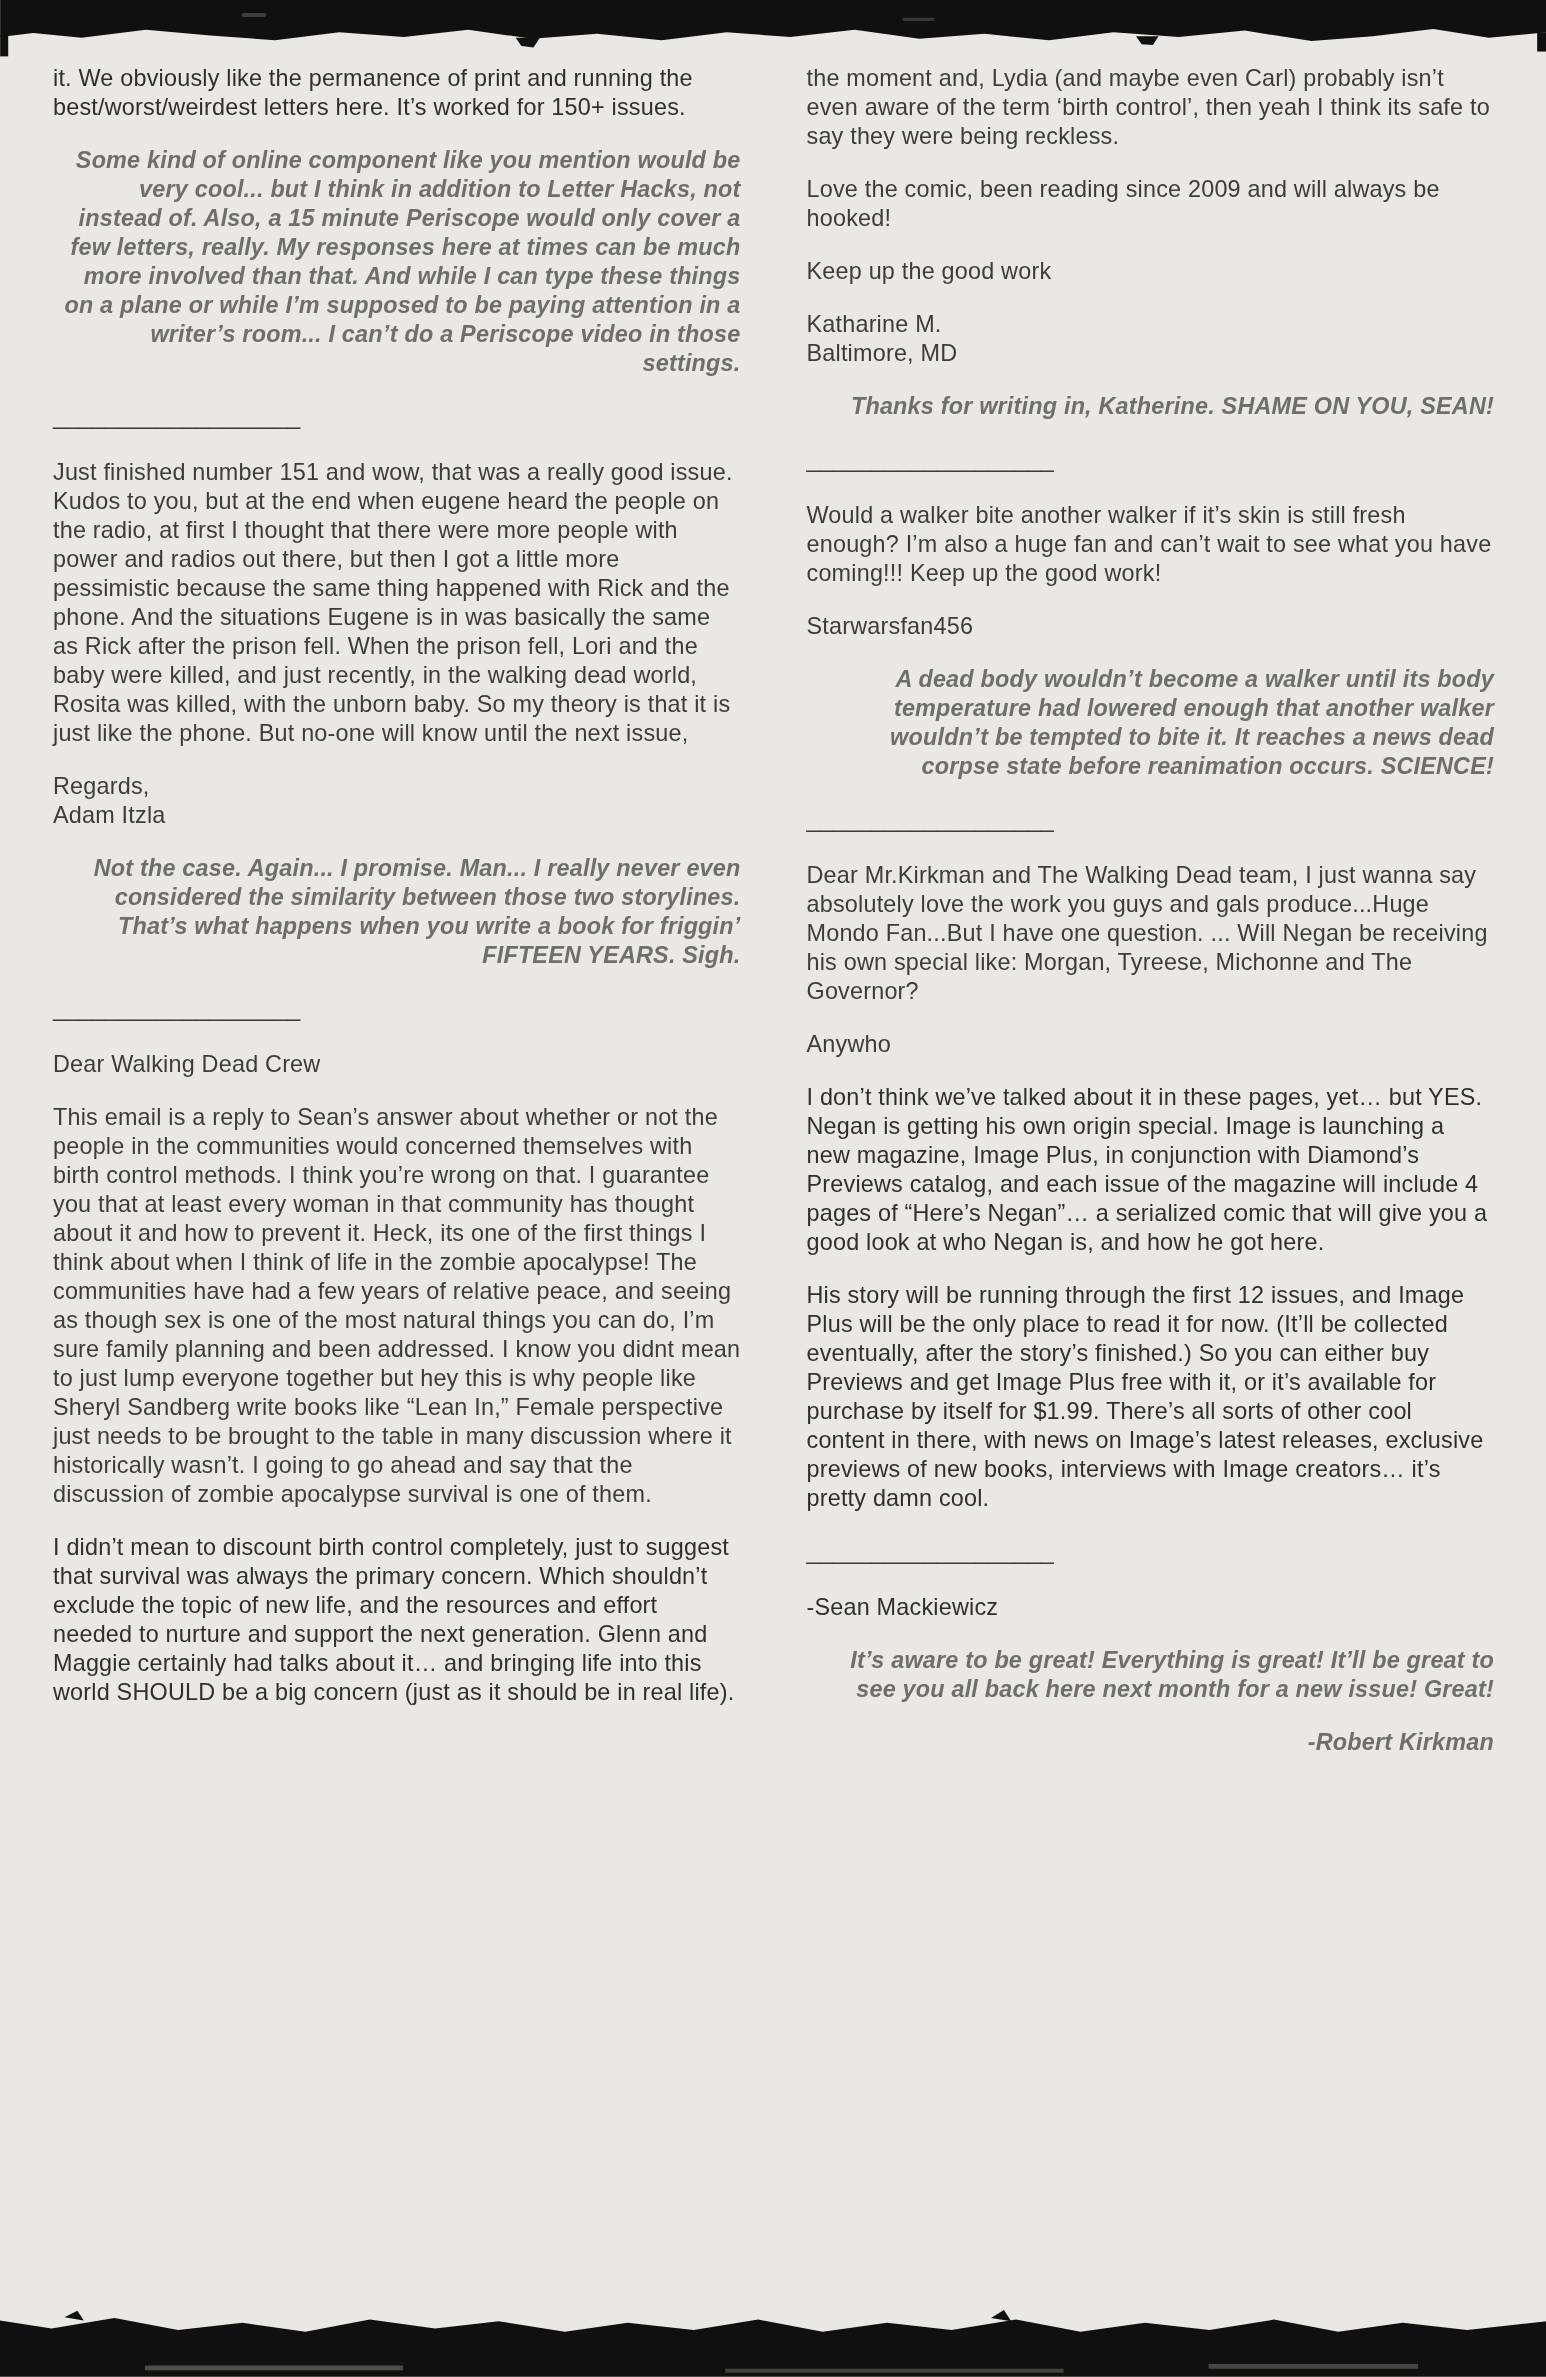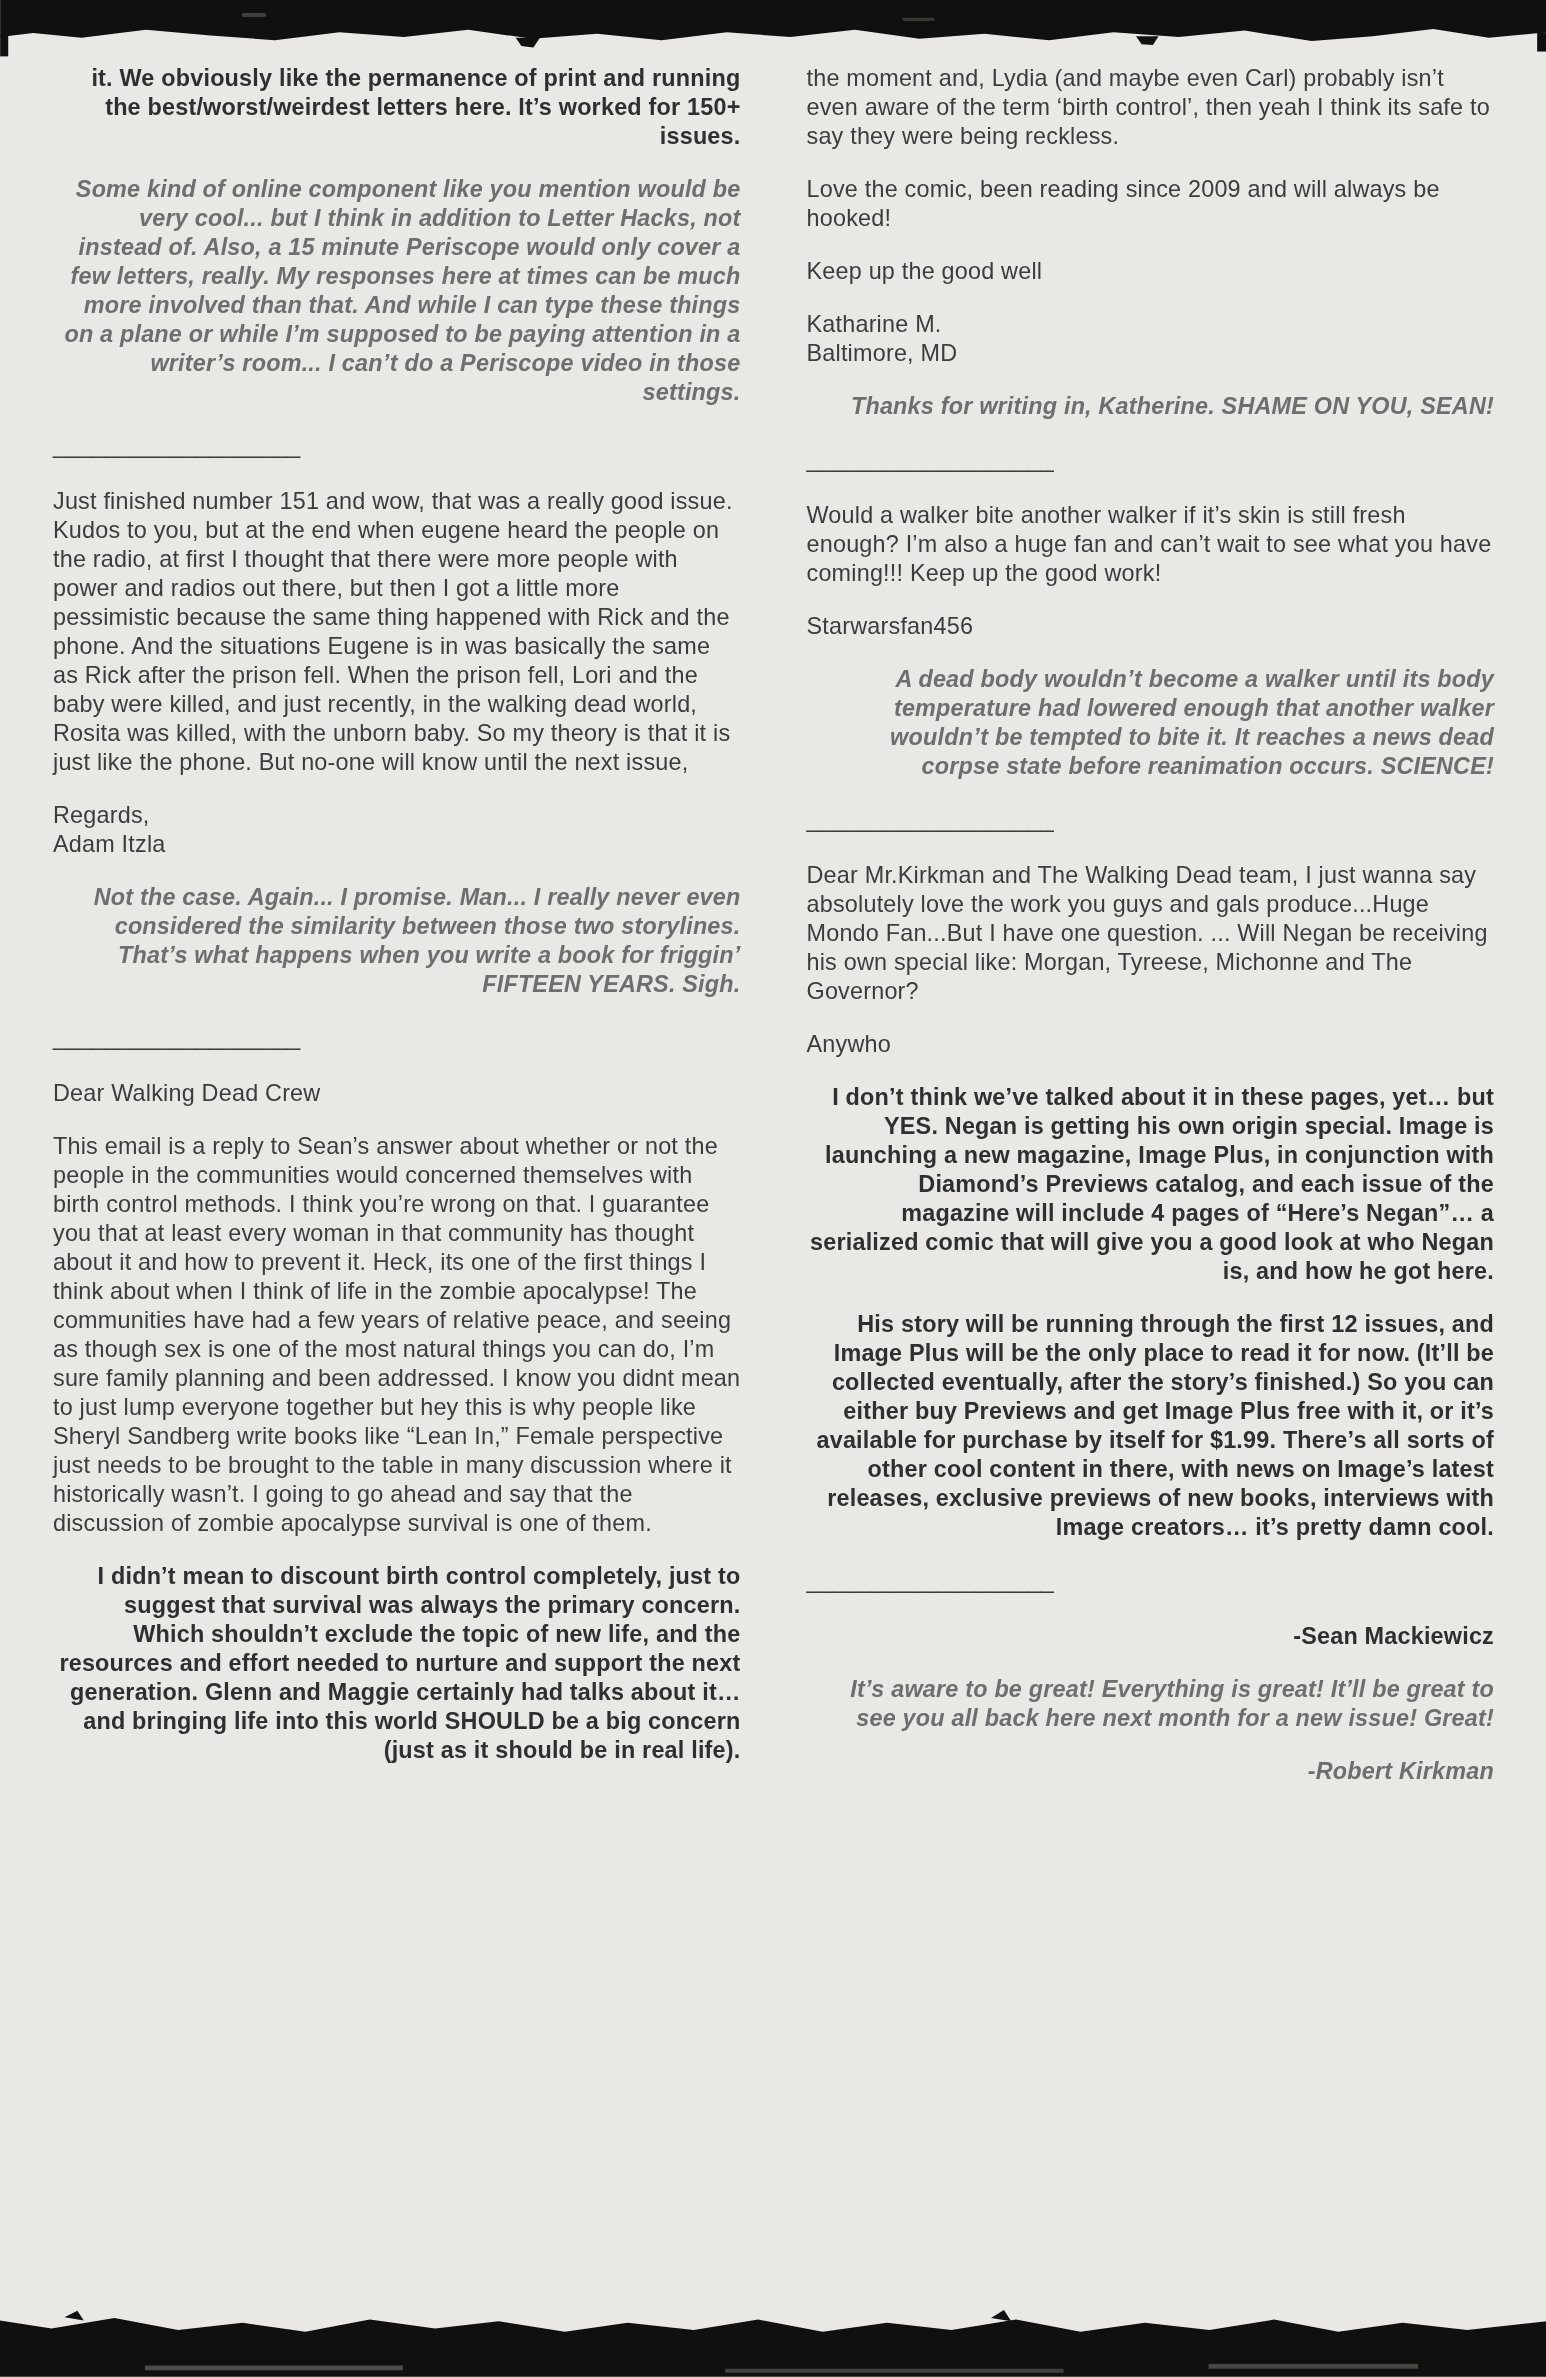"it. We obviously like the" .block.bold { font-weight: bold -> normal; text-align: right -> none }
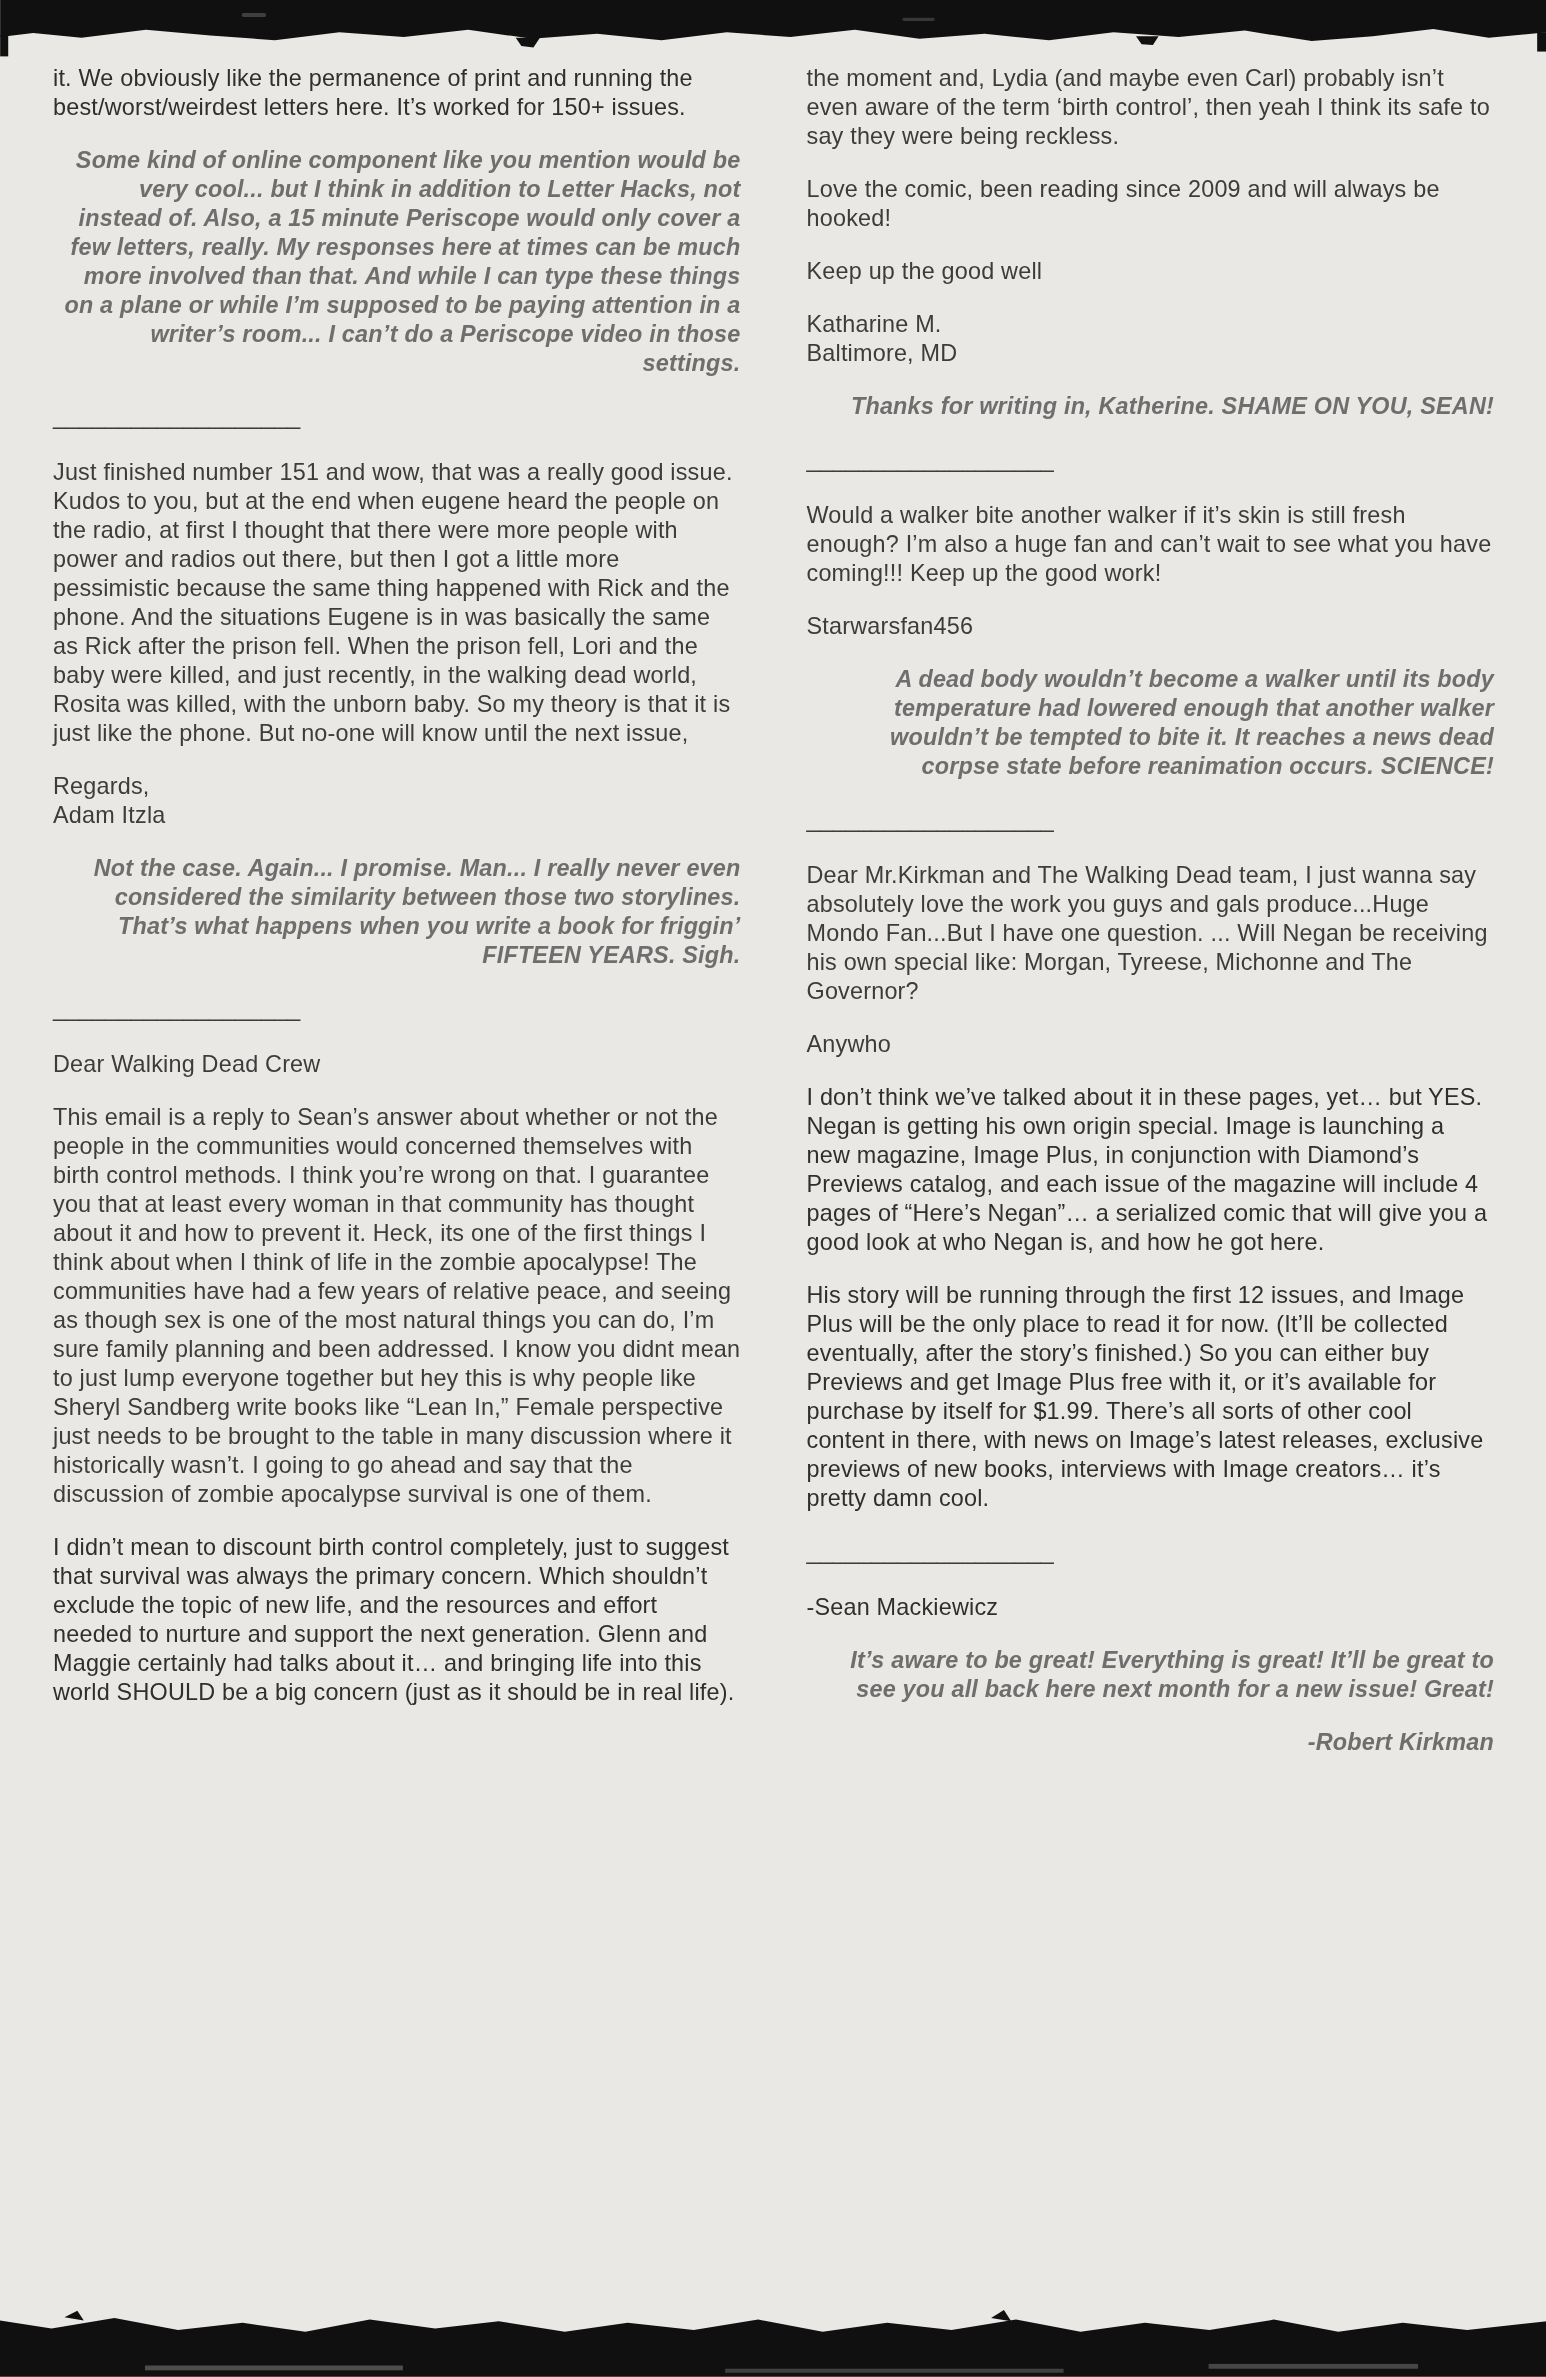"Keep up the good well" p.block { text: well -> work }
